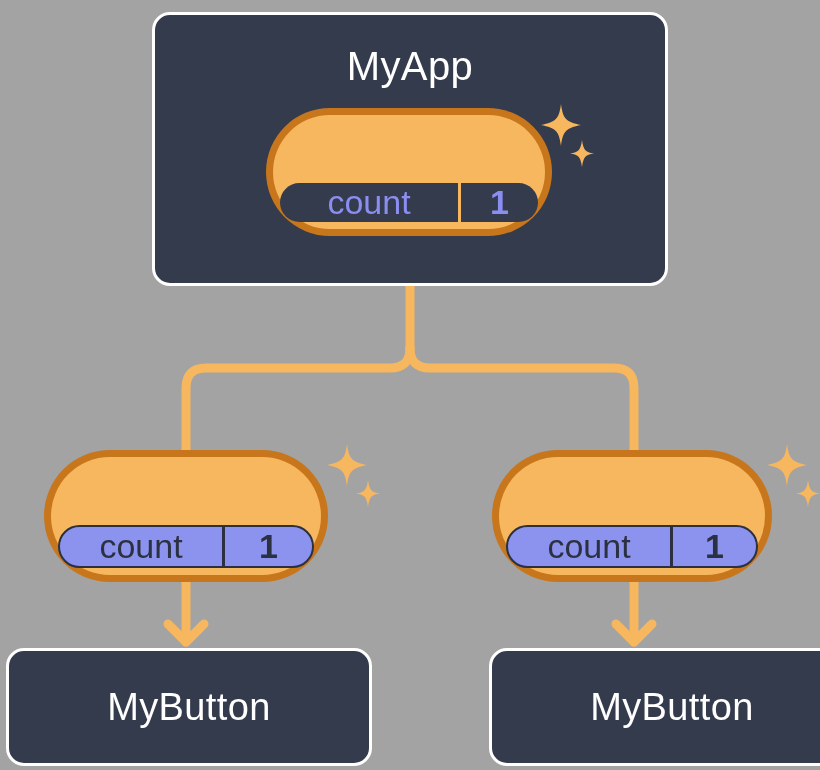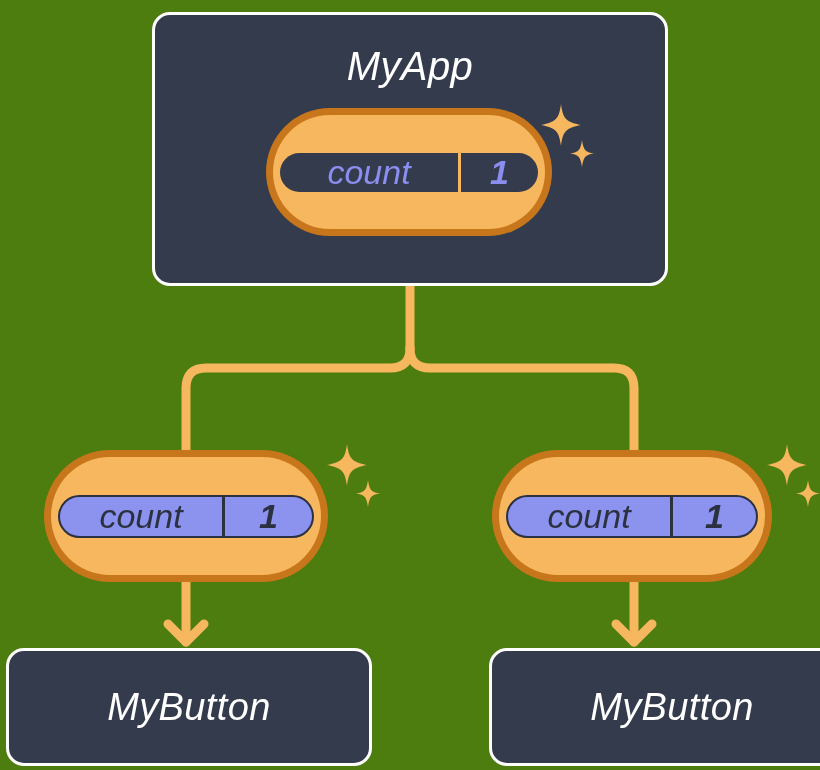"MyApp" #stage { background: #4d7c0f -> #a3a3a3; font-style: italic -> none }
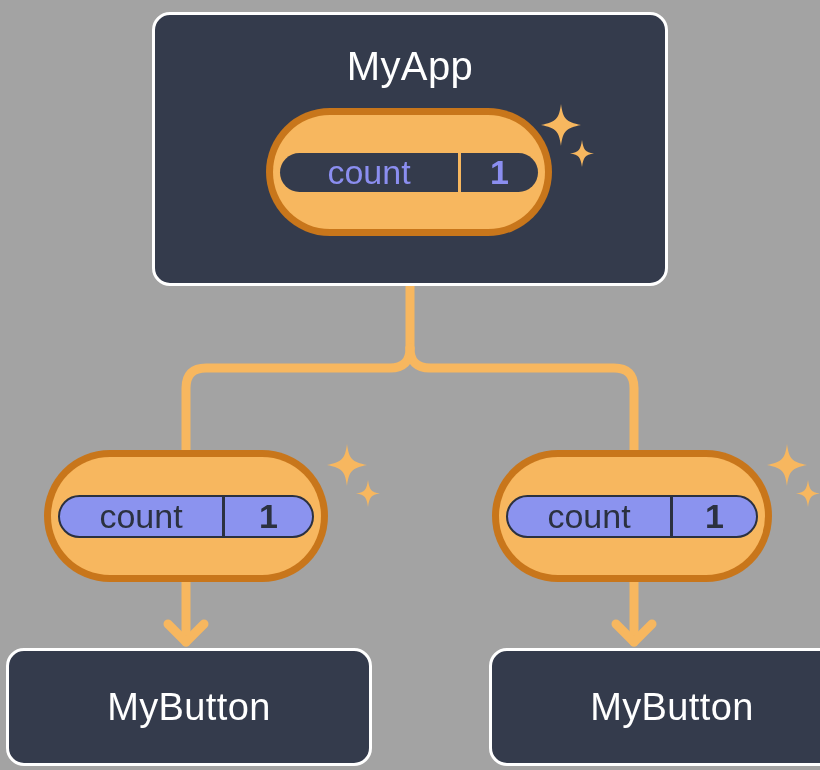"count" .pill-mid { align-items: center -> flex-end }
